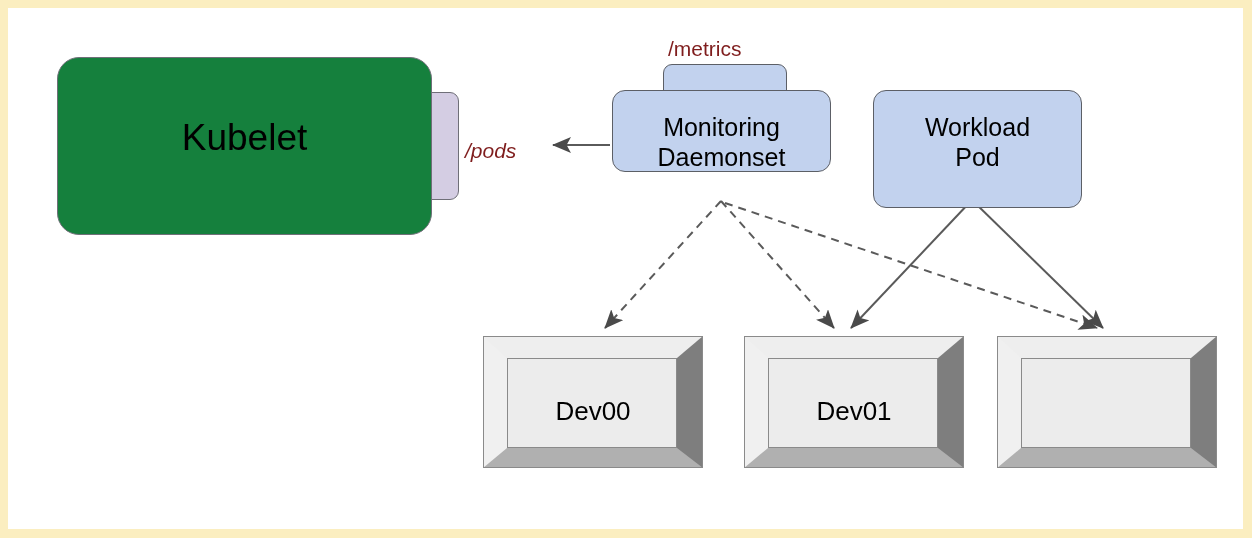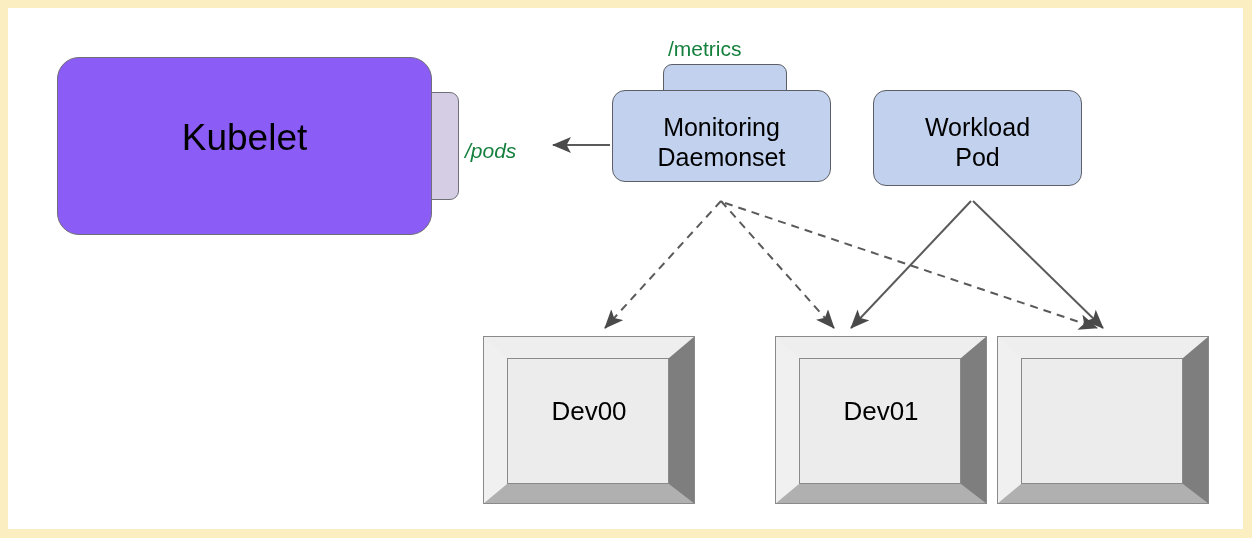"/metrics" .edge-label { color: #15803d -> #7f1d1d }
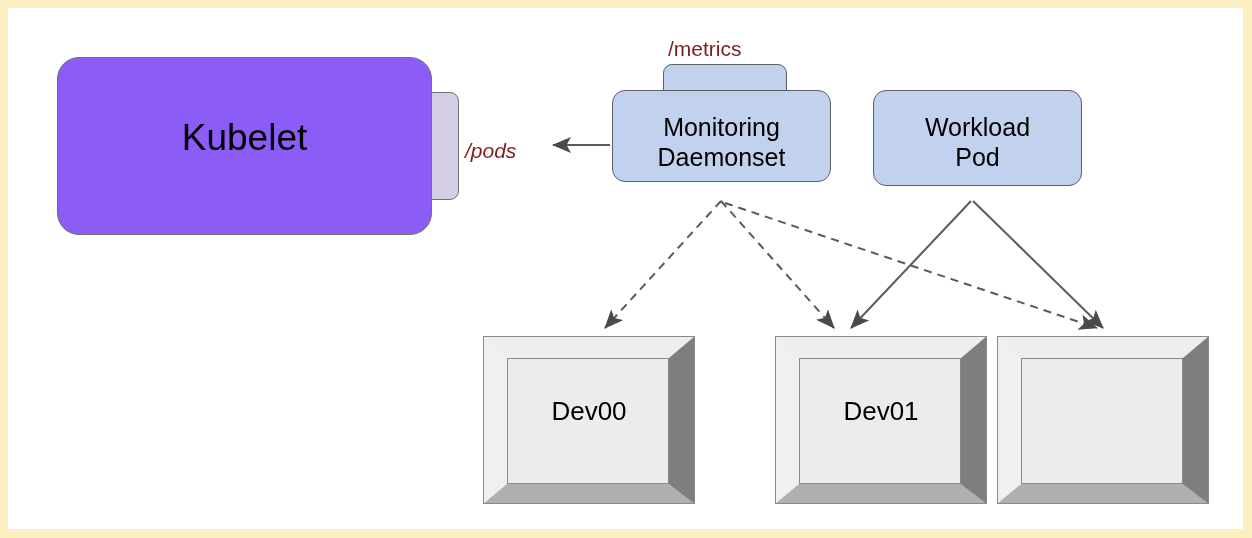"Kubelet" .kubelet-body { background: #8b5cf6 -> #15803d }
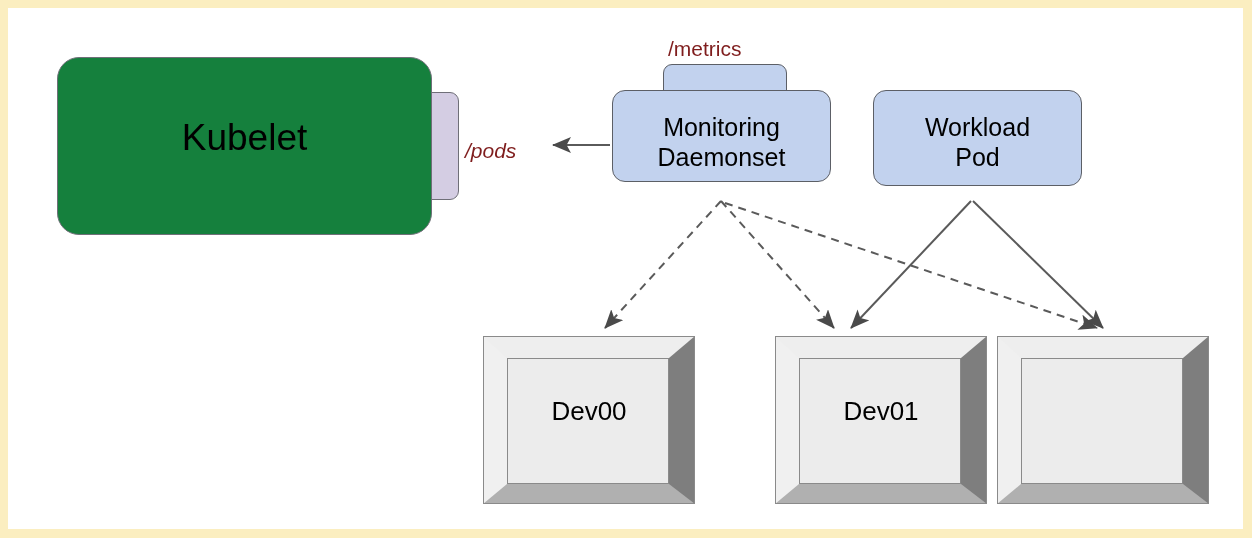"Monitoring" #mon-body { height: 92px -> 82px }
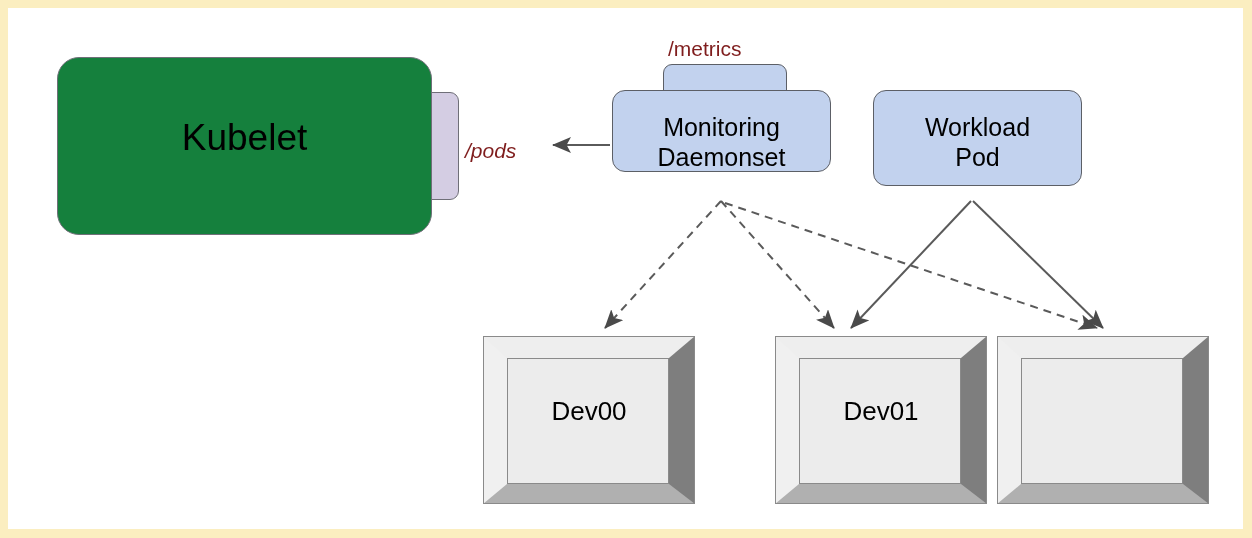"Workload" #wl-body { height: 96px -> 118px }
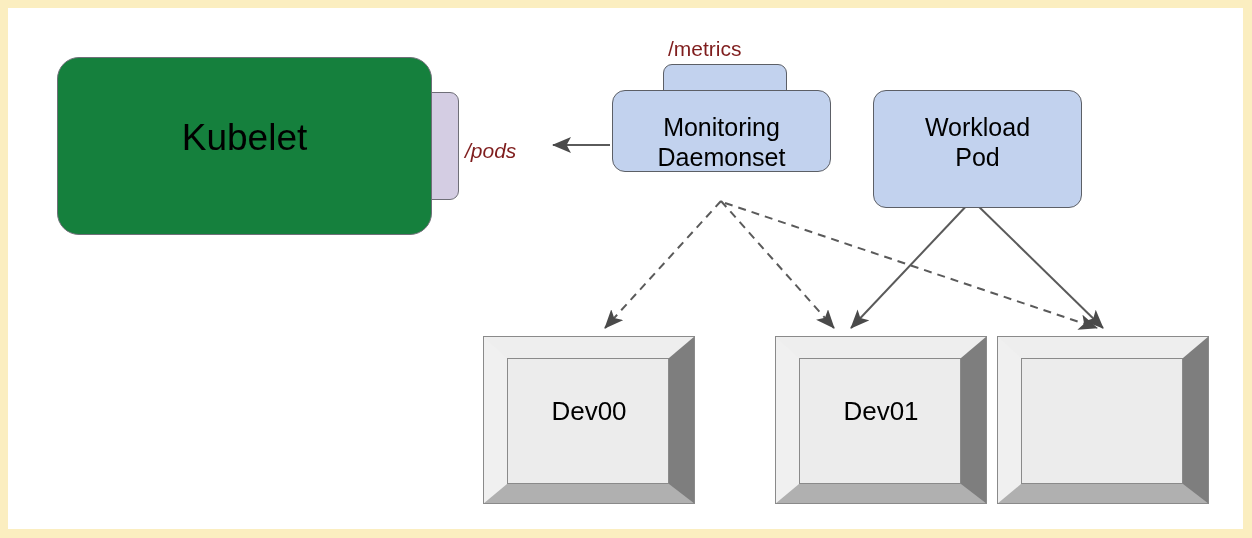"Dev00" .dev { height: 168px -> 132px; padding-left: none -> 8px }
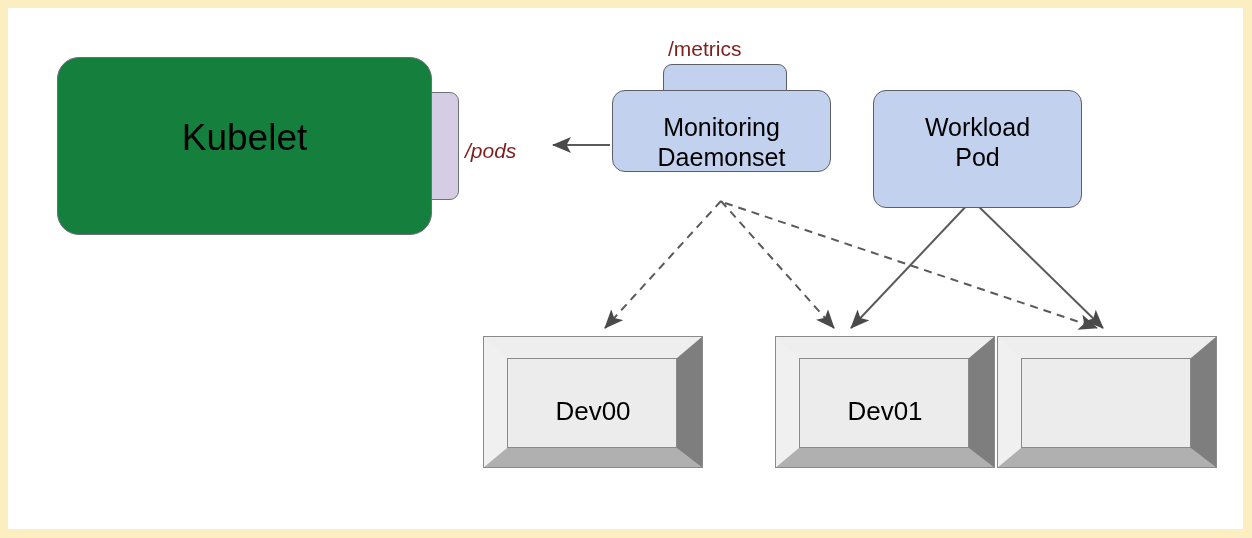"Dev01" #dev-1 { left: 767px -> 736px }
